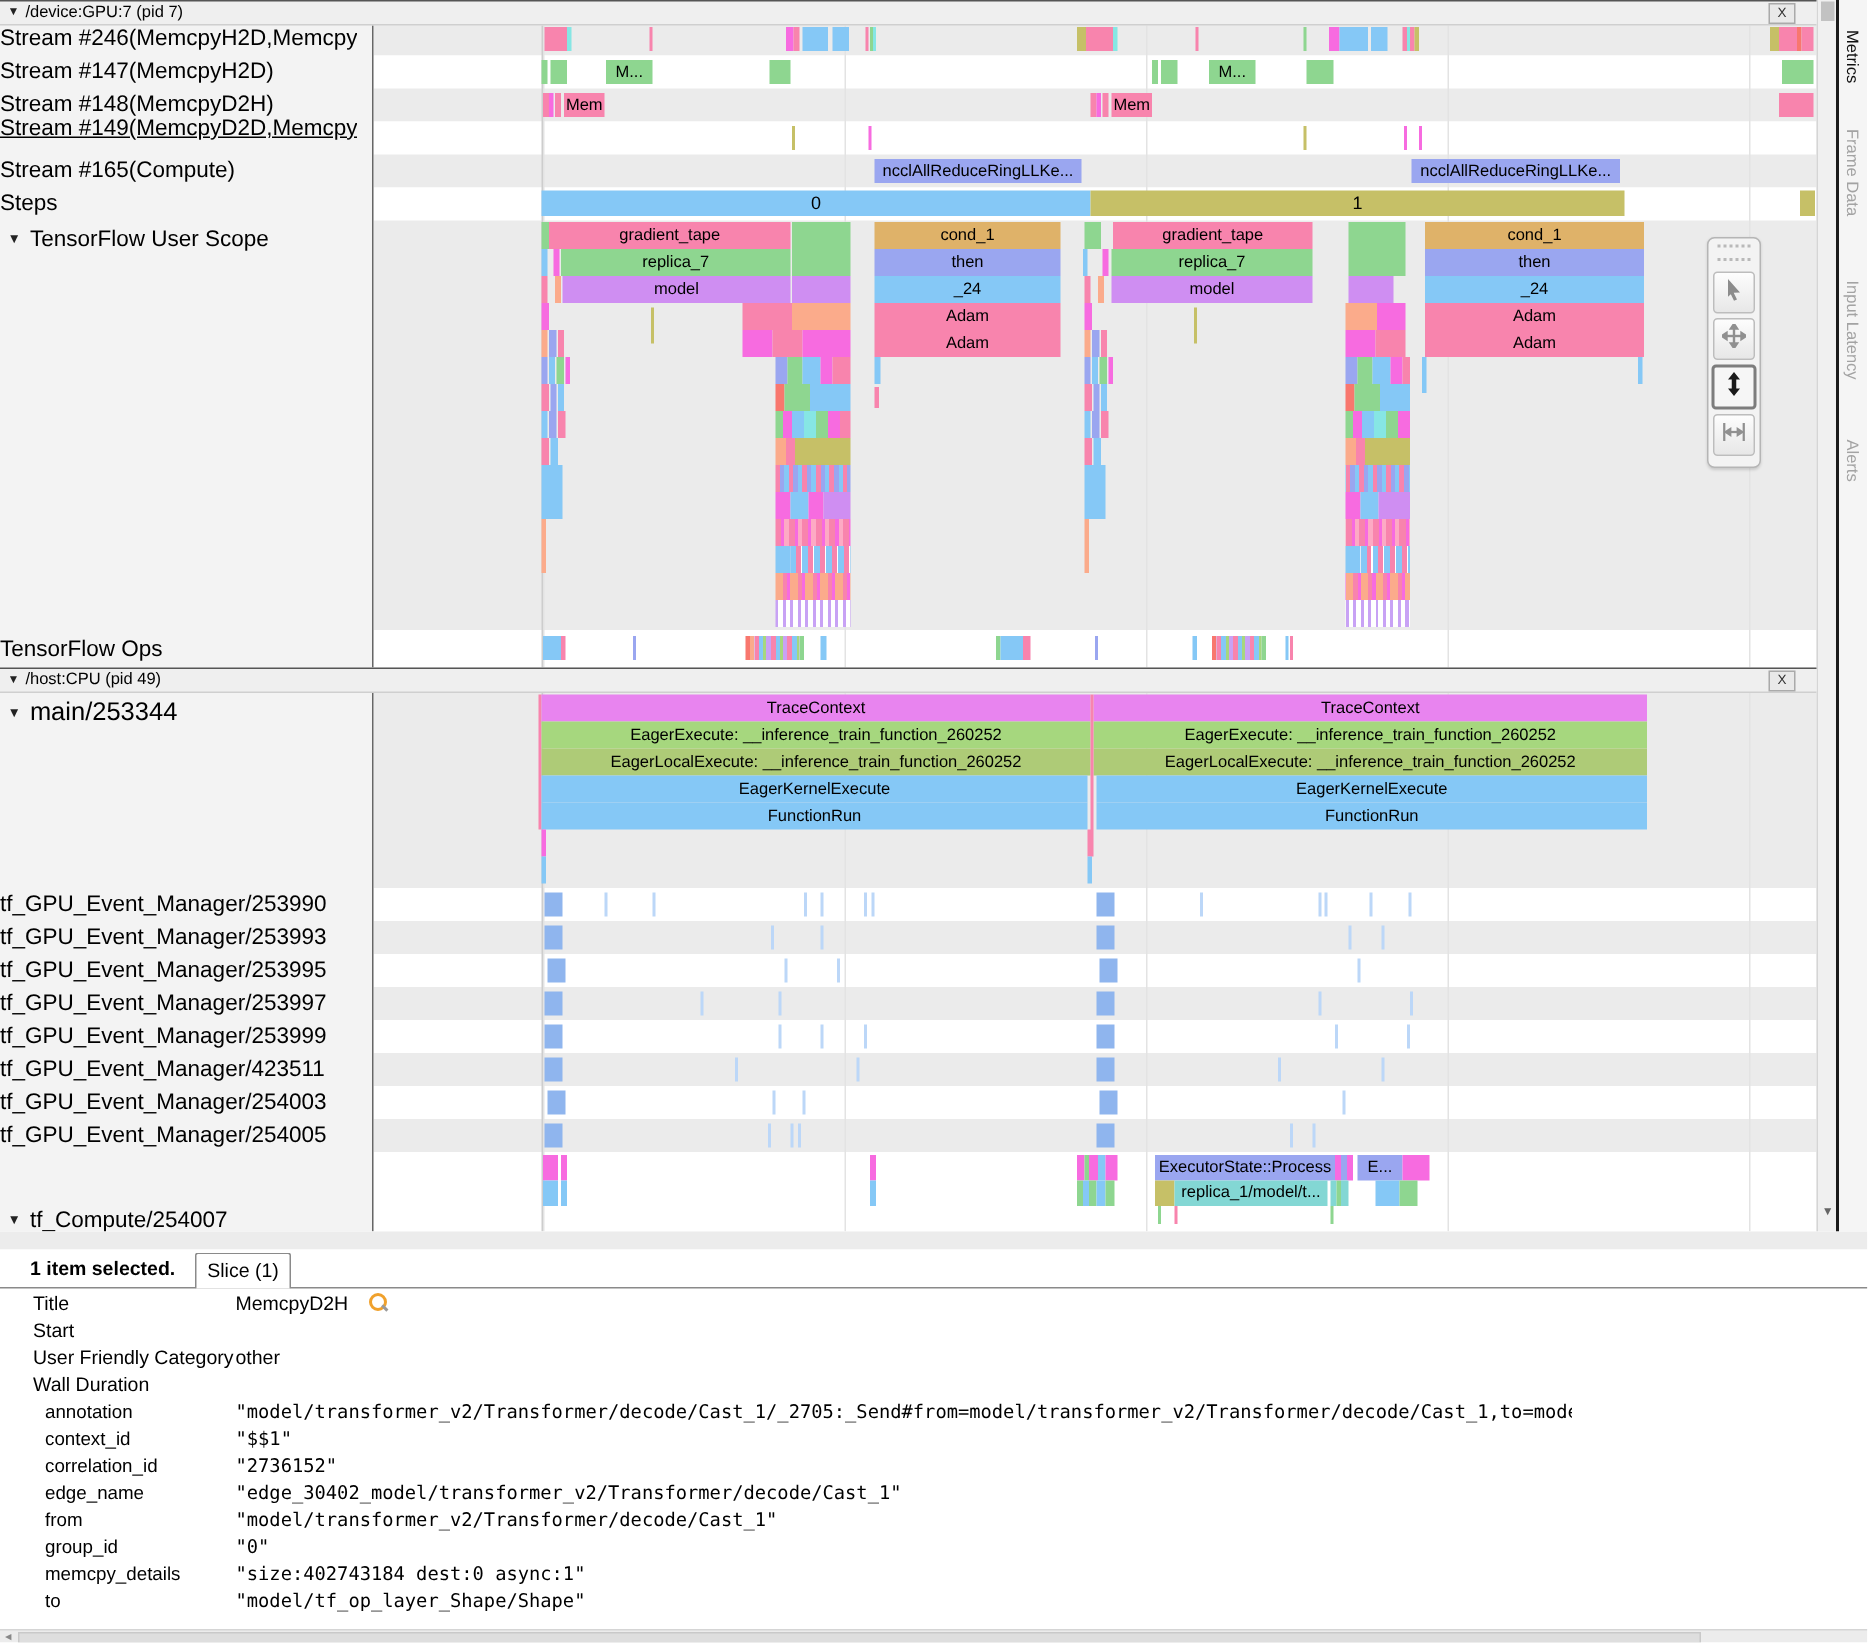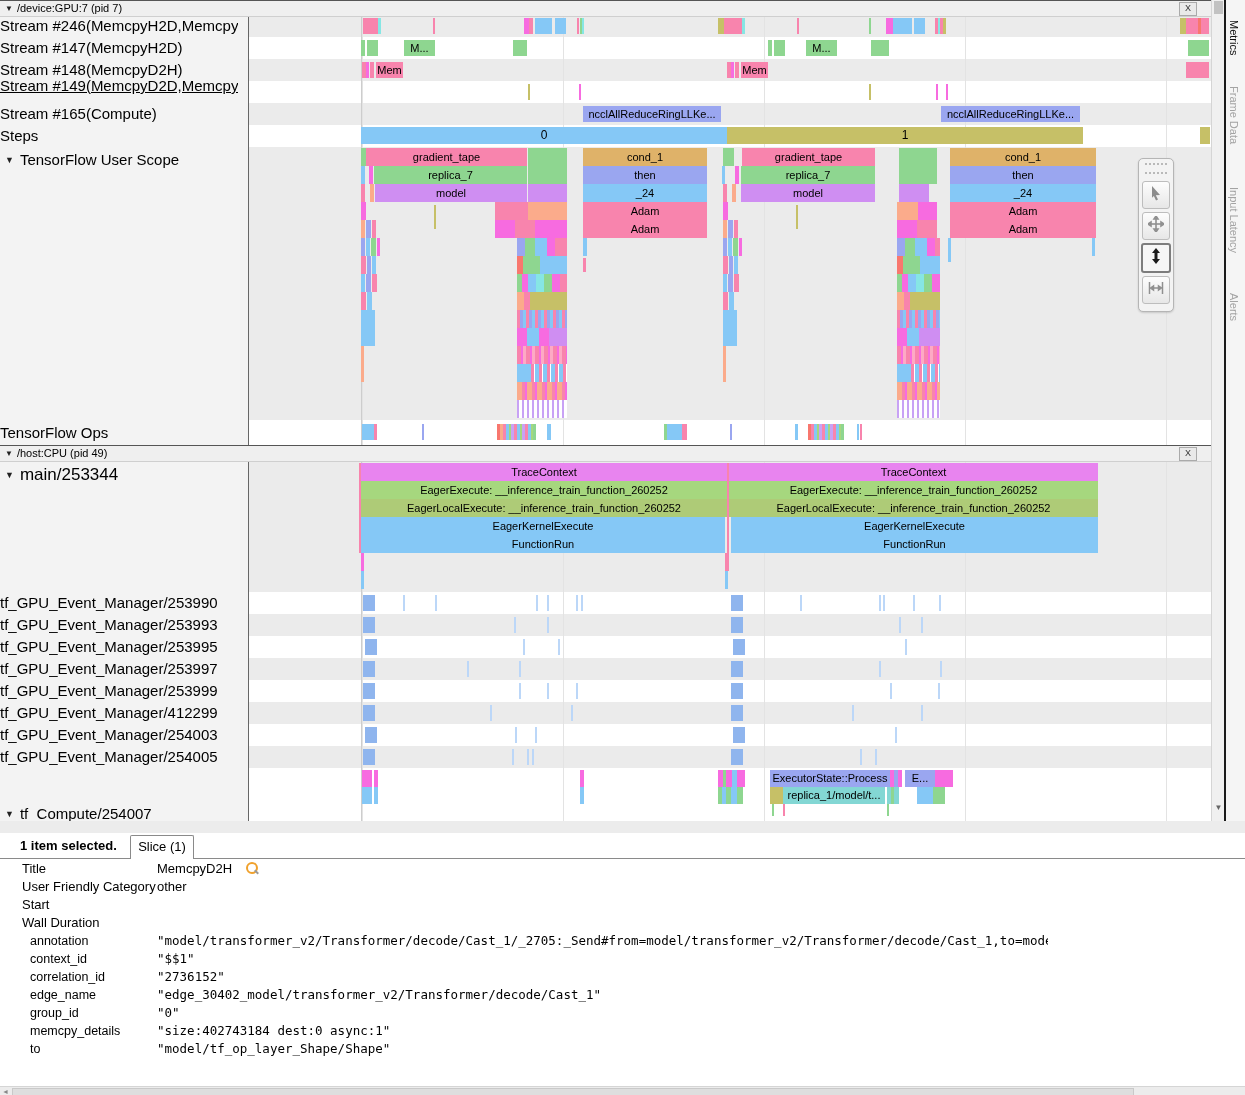"tf_GPU_Event_Manager/412299" span { text: Manager/412299 -> Manager/423511 }
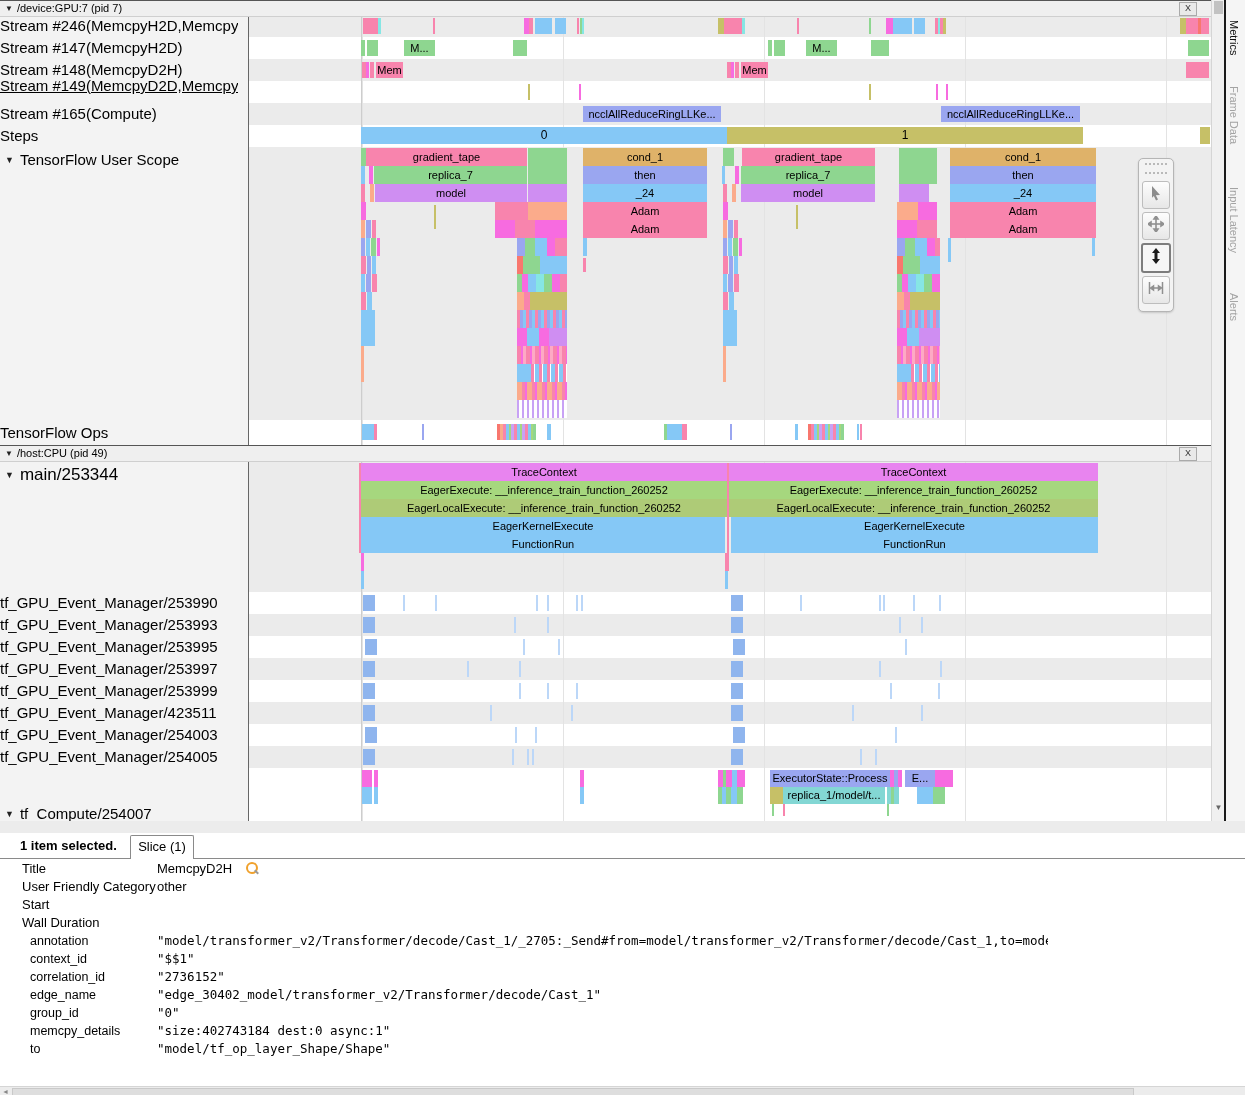"User Friendly Categoryother" div.fld-row { order: before "Start" -> after "Start" }
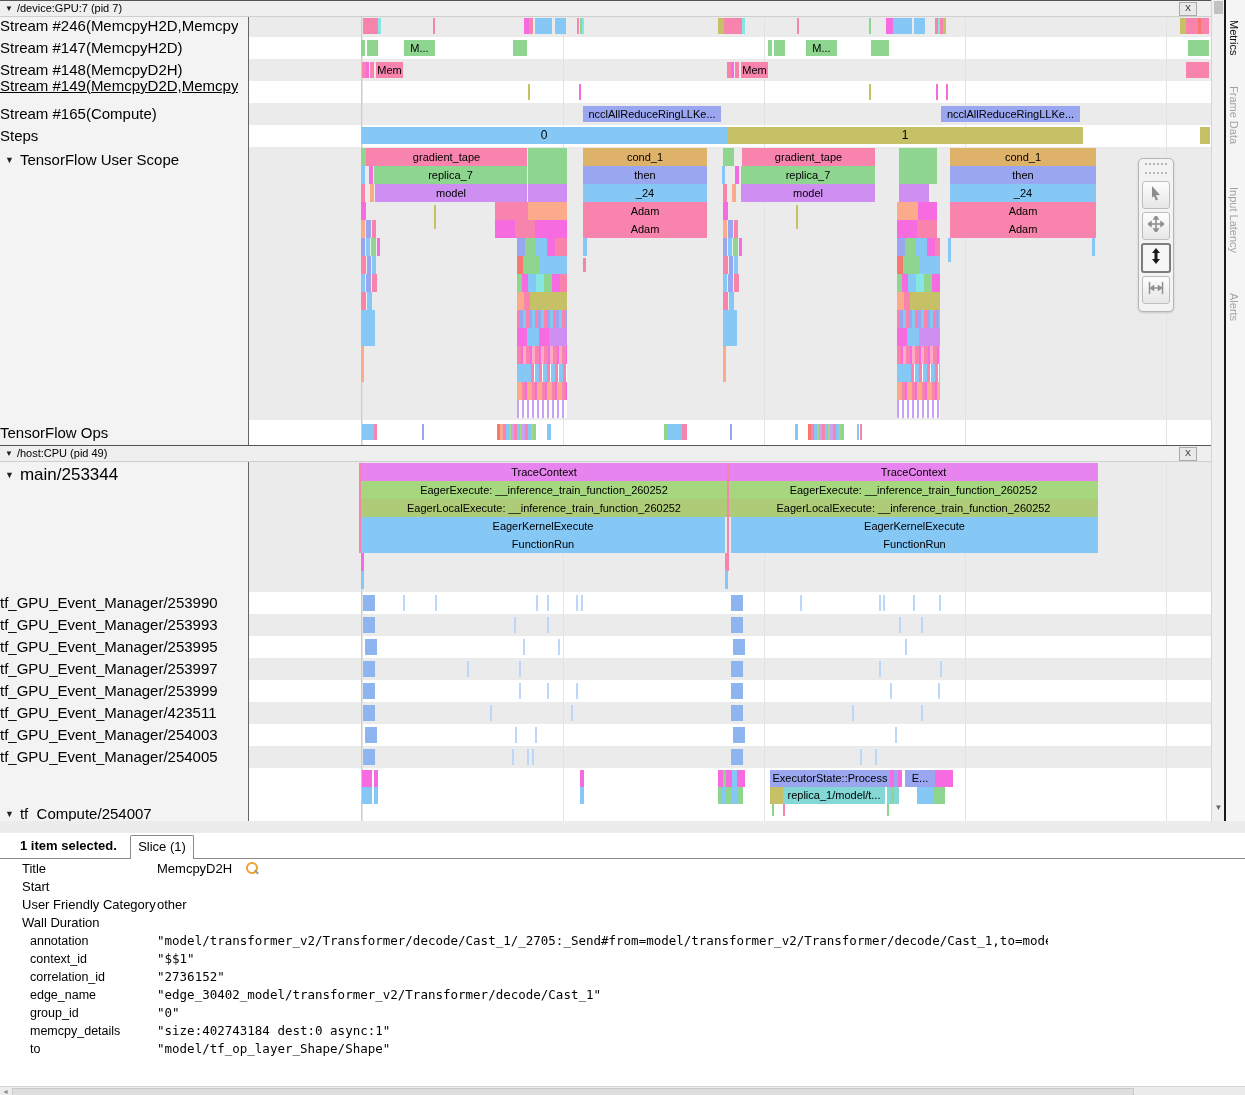"from" div.arg-row { html: none -> <div><span>from</span><span>"model/transformer_v2/Transformer/decode/Cast_1"</span></div> }
